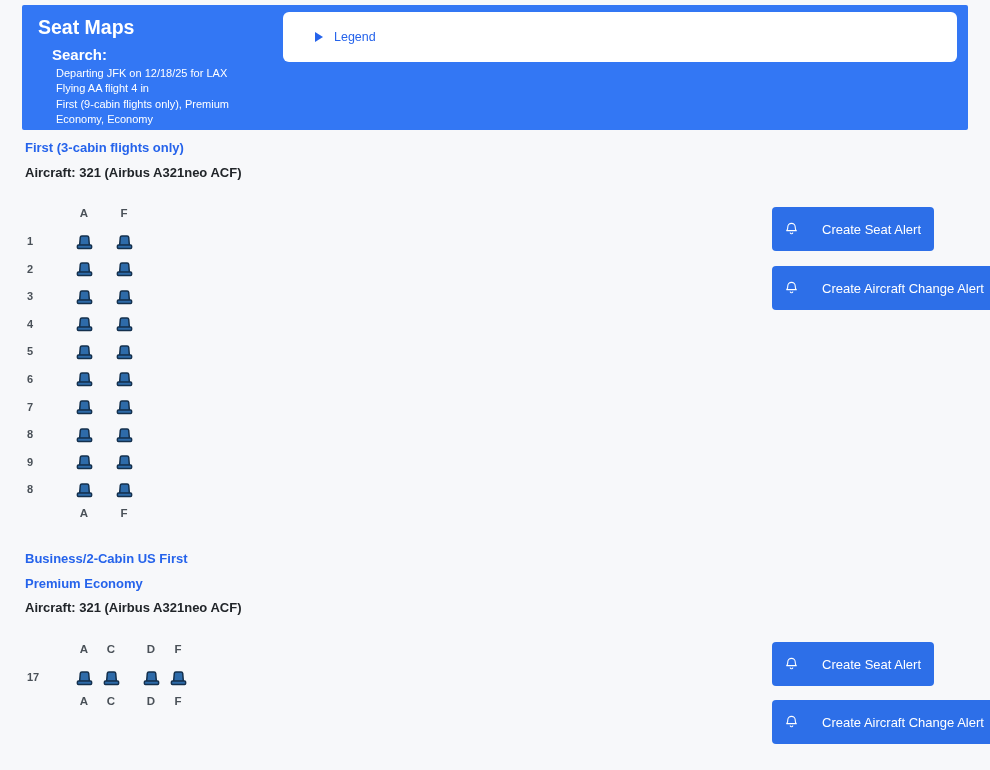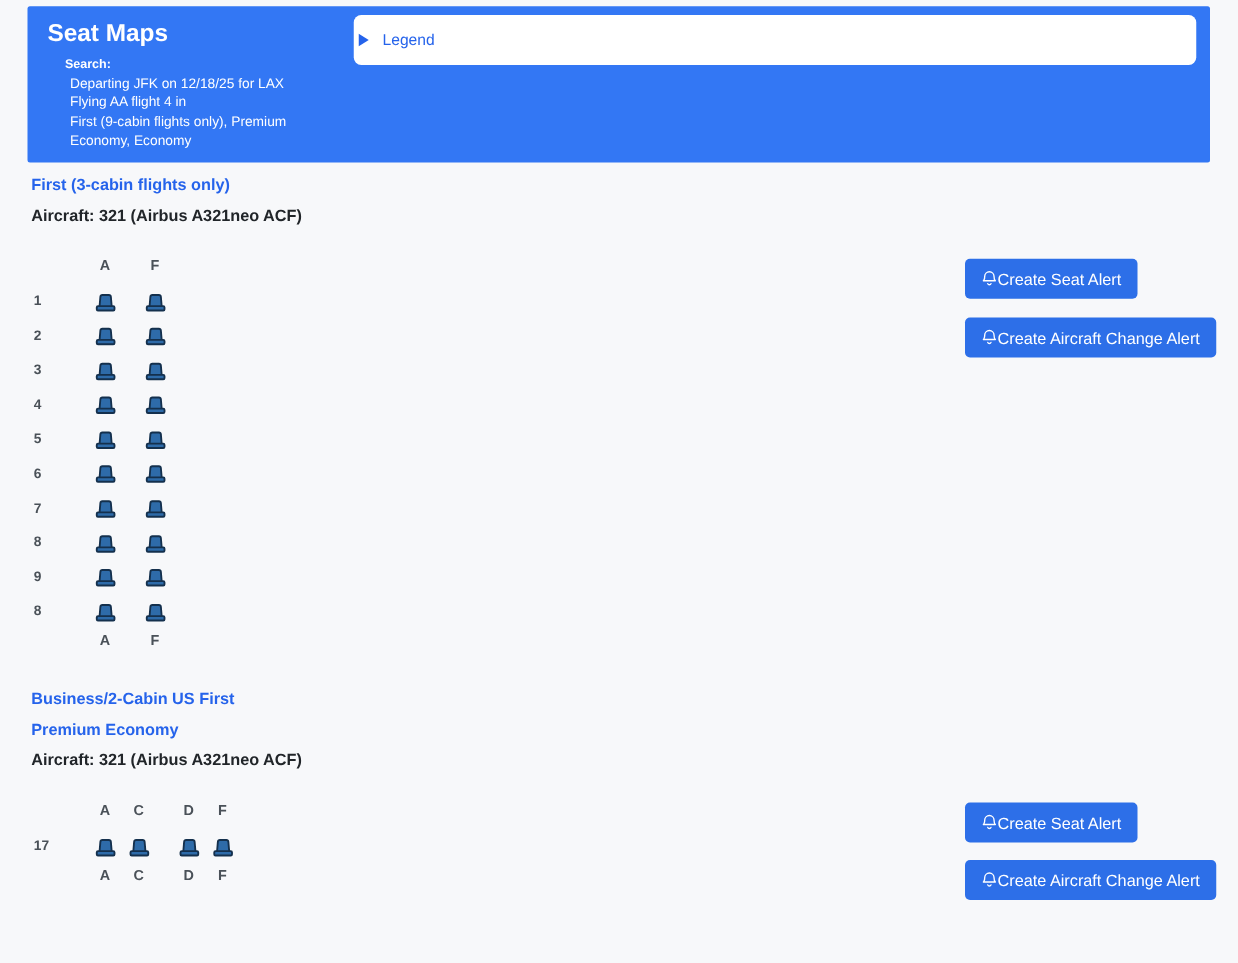"Legend" .legend-box { height: 40px -> 50px; padding-left: 4px -> 32px }
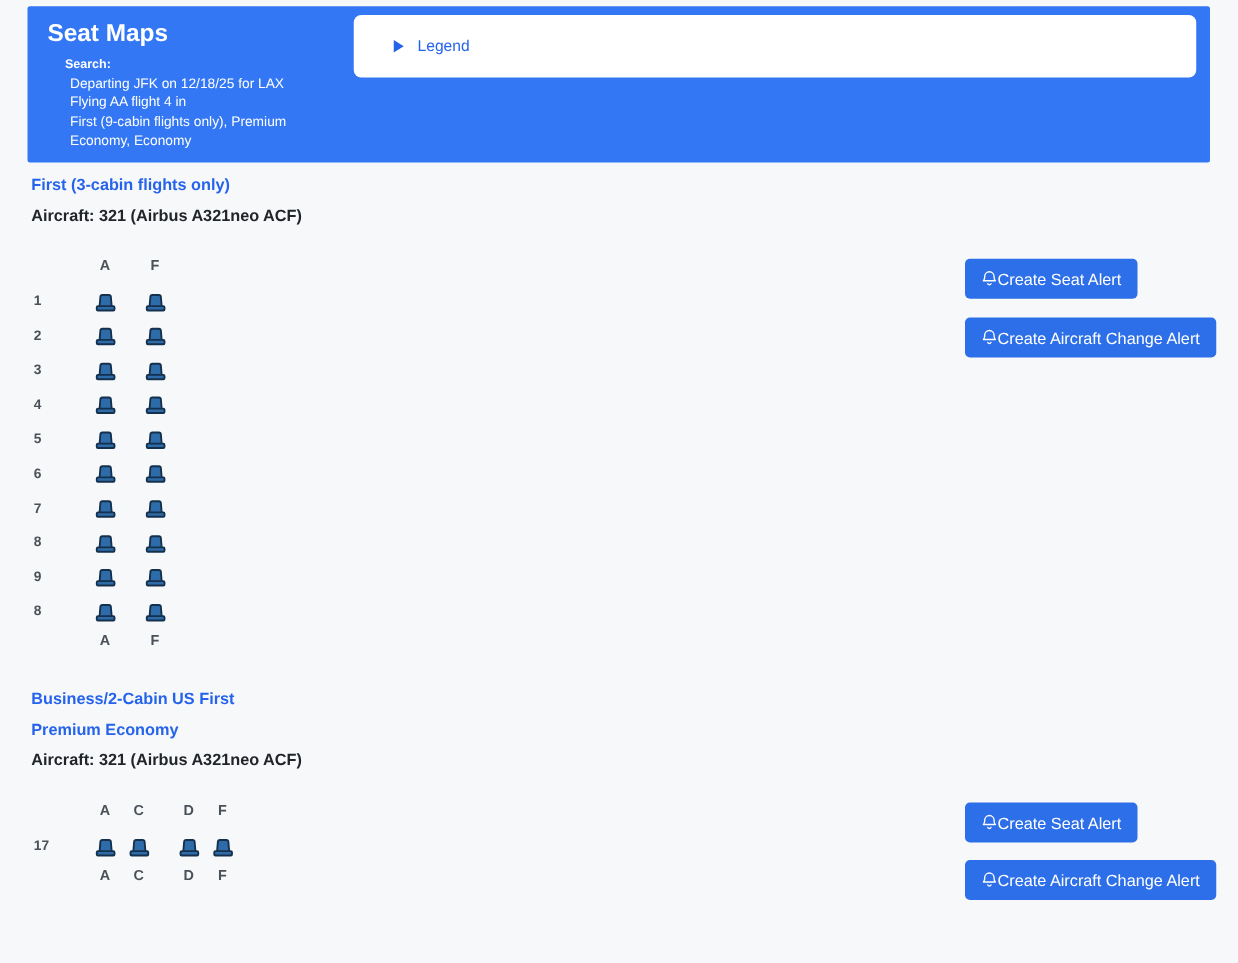"Search:" .search-label { font-size: 10px -> 15px }
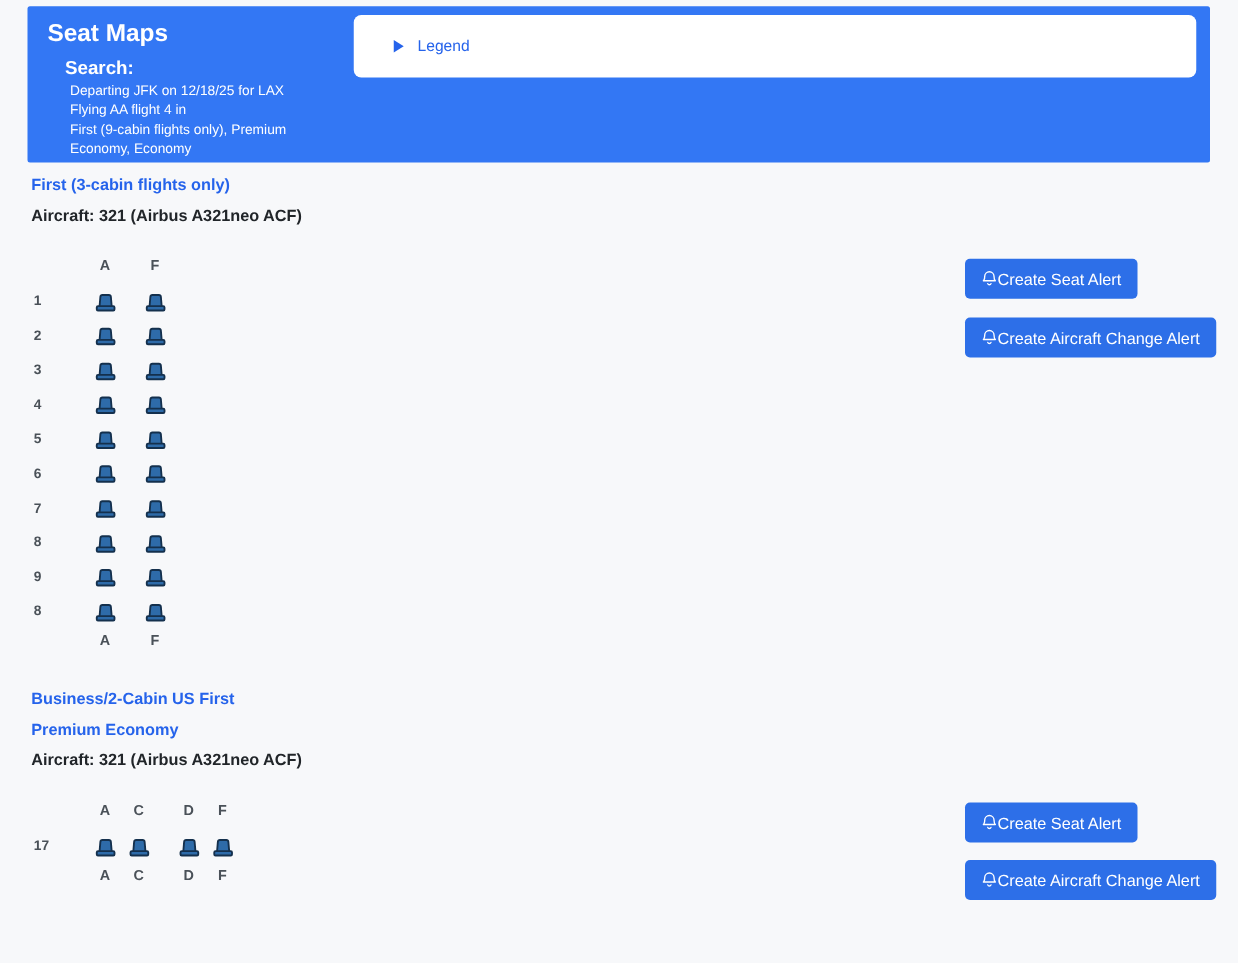"Create Seat Alert" .alert-btn { gap: 0 -> 24px; height: 32px -> 44px }
